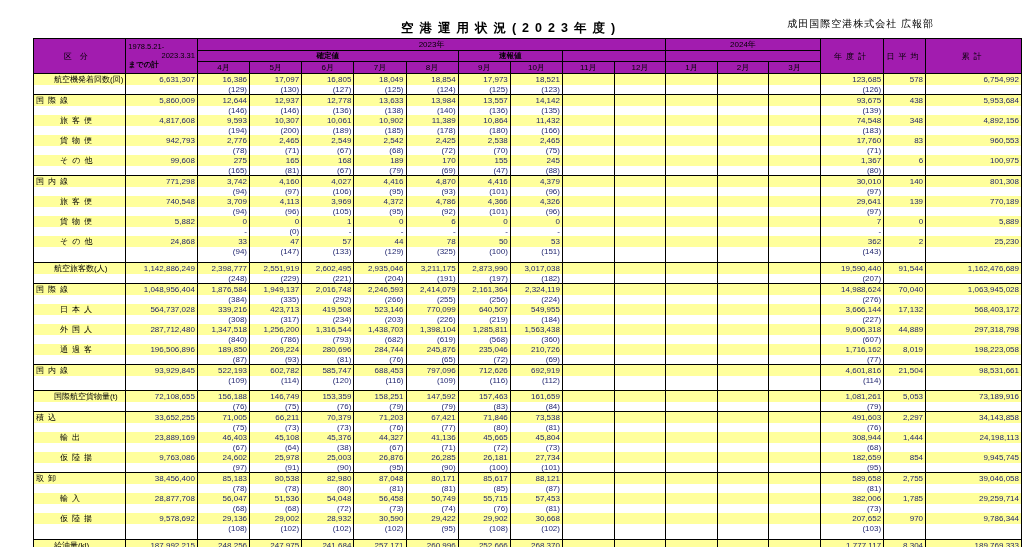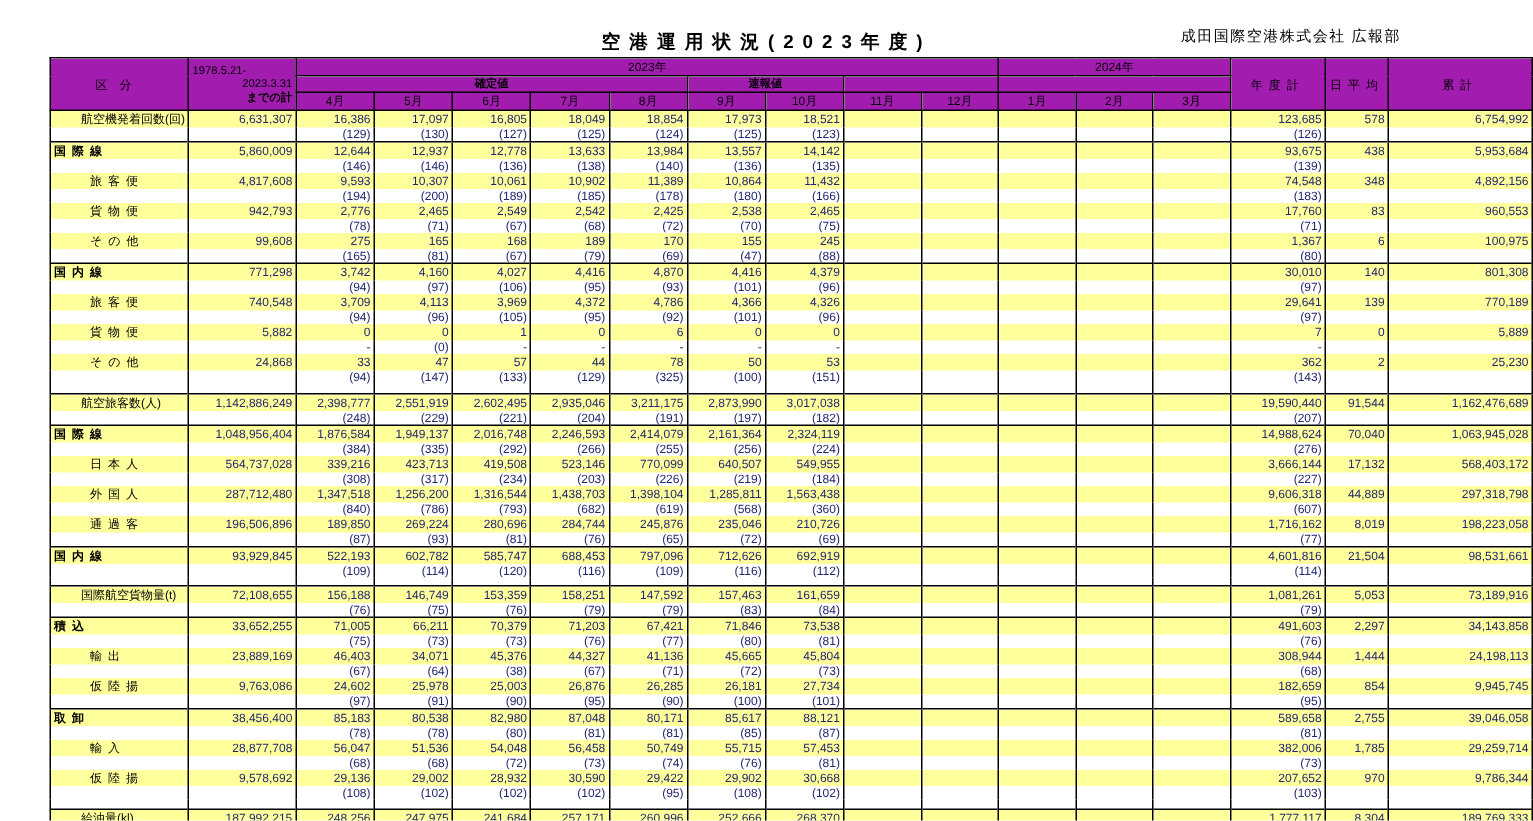"までの計" th.cum .l3 { text-align: right -> left }
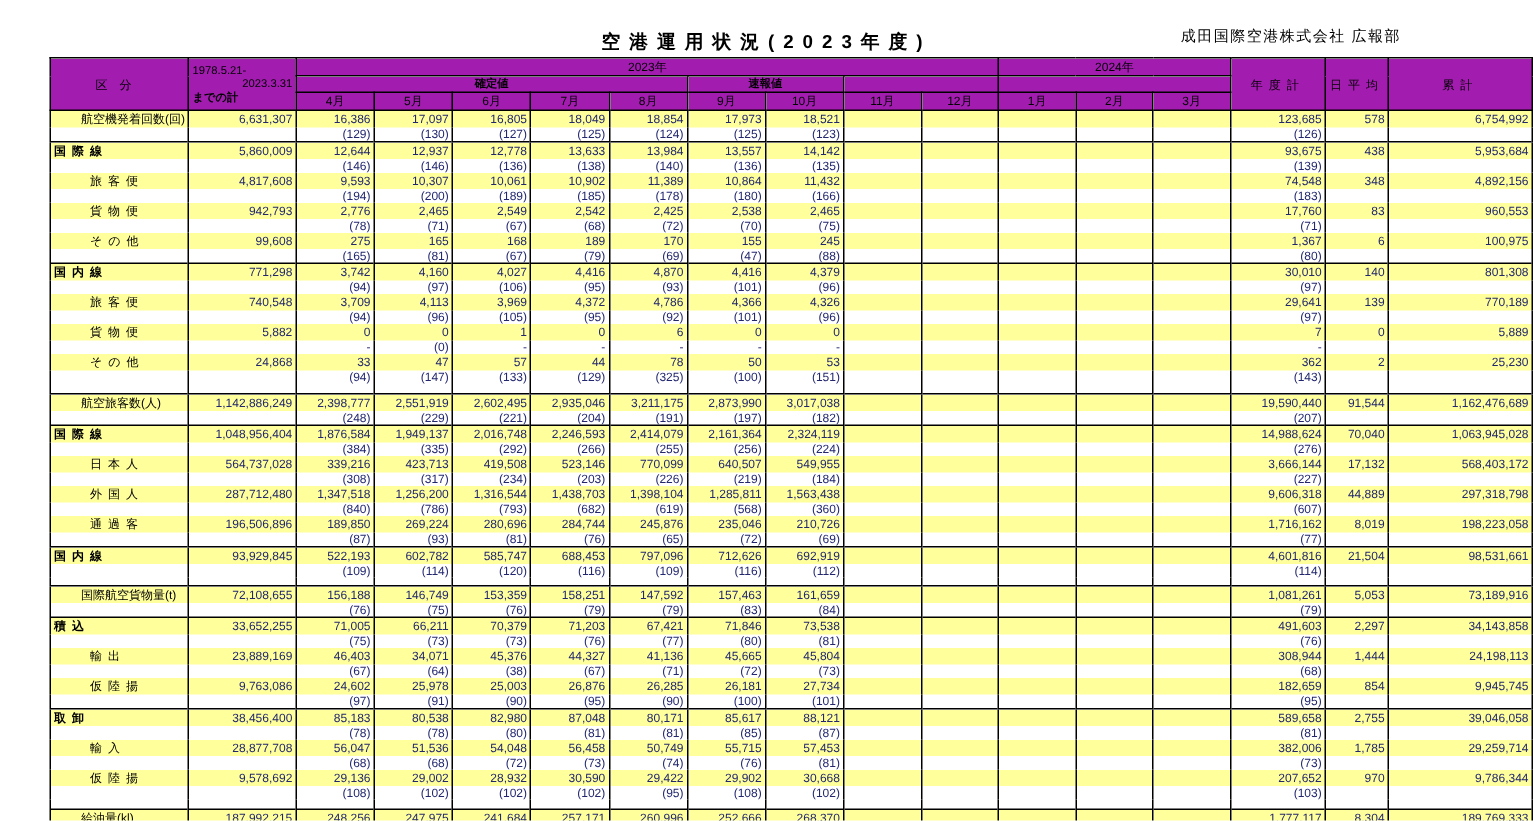"国際線" .lvl1 { font-weight: bold -> none }
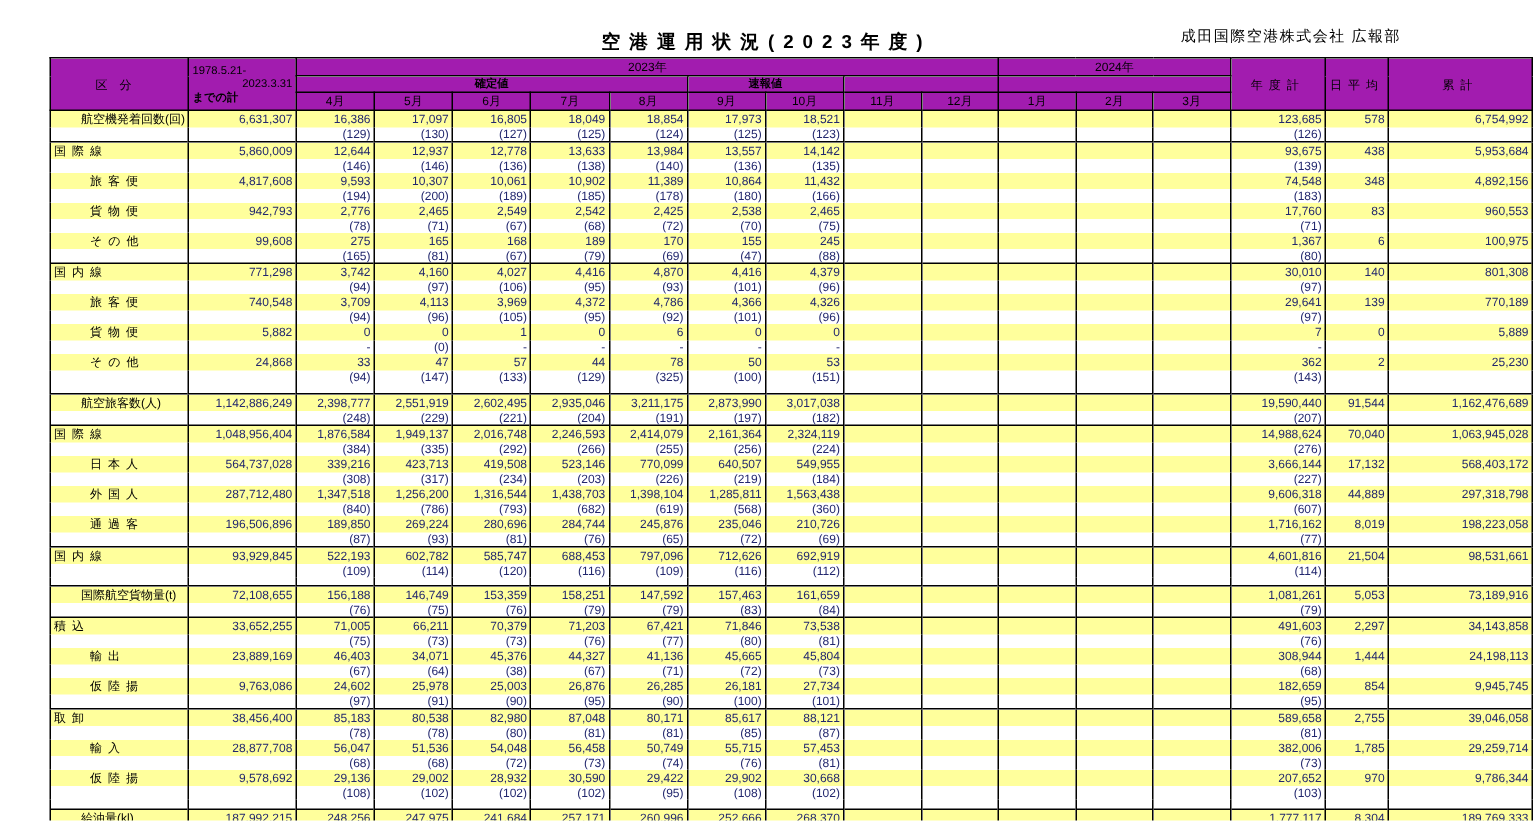"34,071" td.num { text: 34,071 -> 45,108 }
